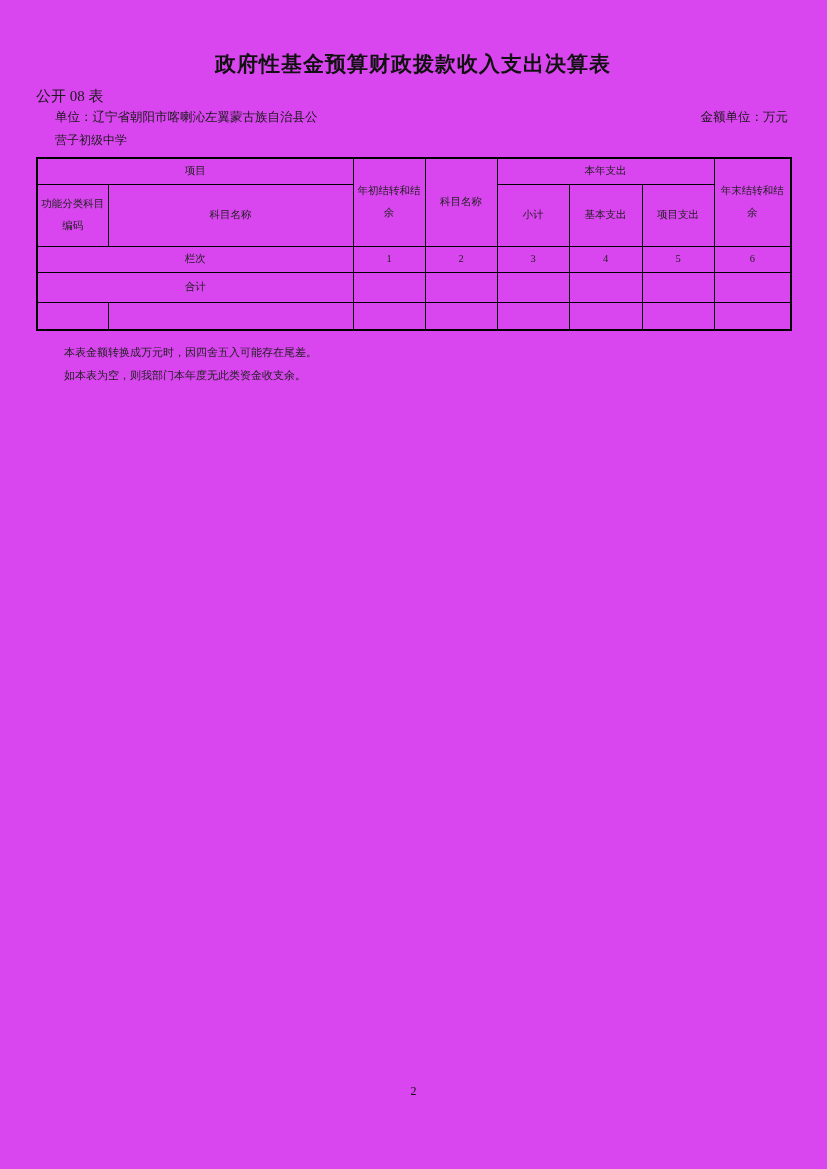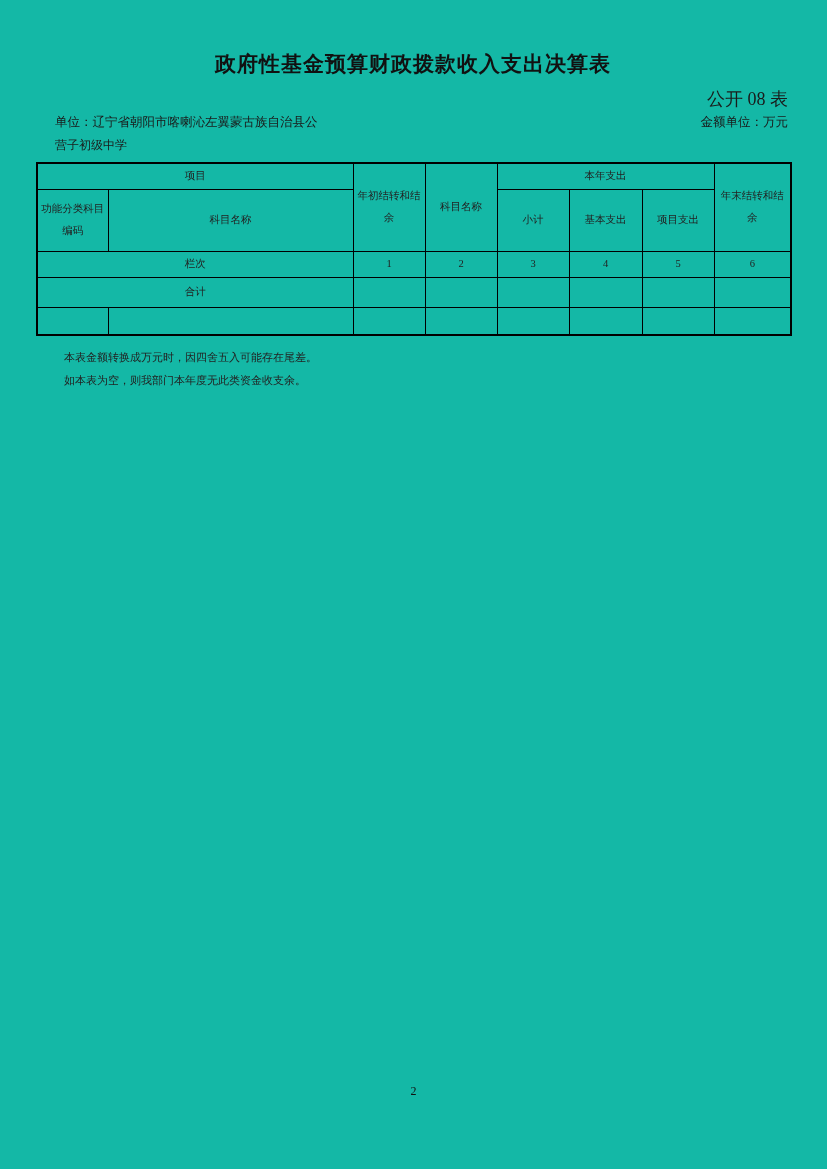"政府性基金预算财政拨款收入支出决算表" .page { background: #14b8a6 -> #d946ef }
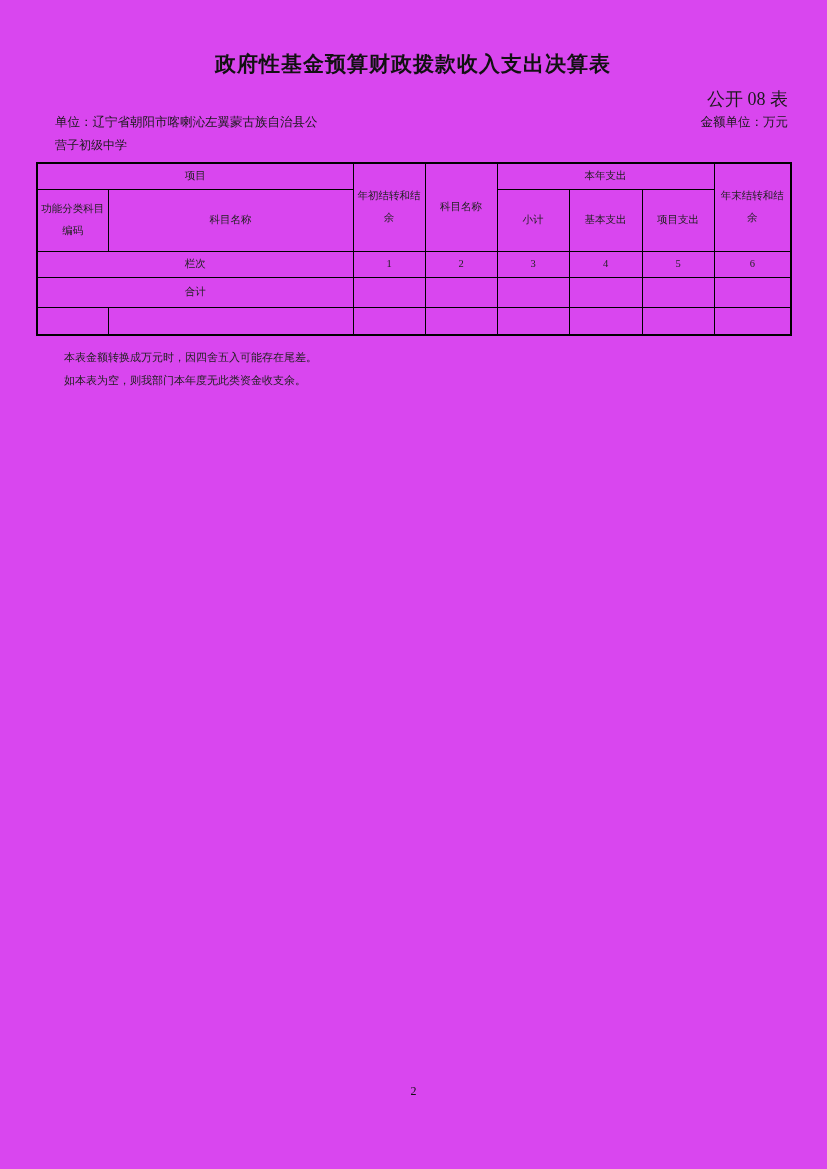"公开 08 表" .form-code { font-size: 18px -> 15px; text-align: right -> left }
